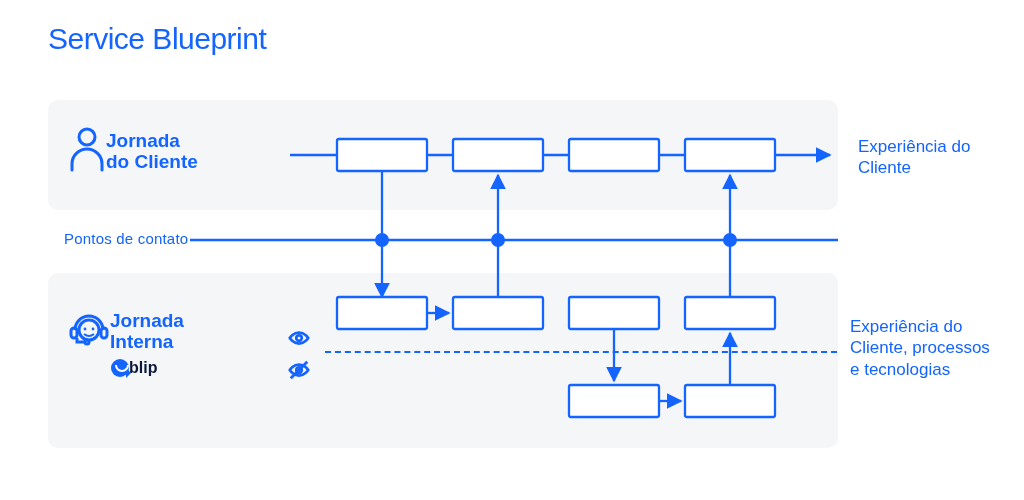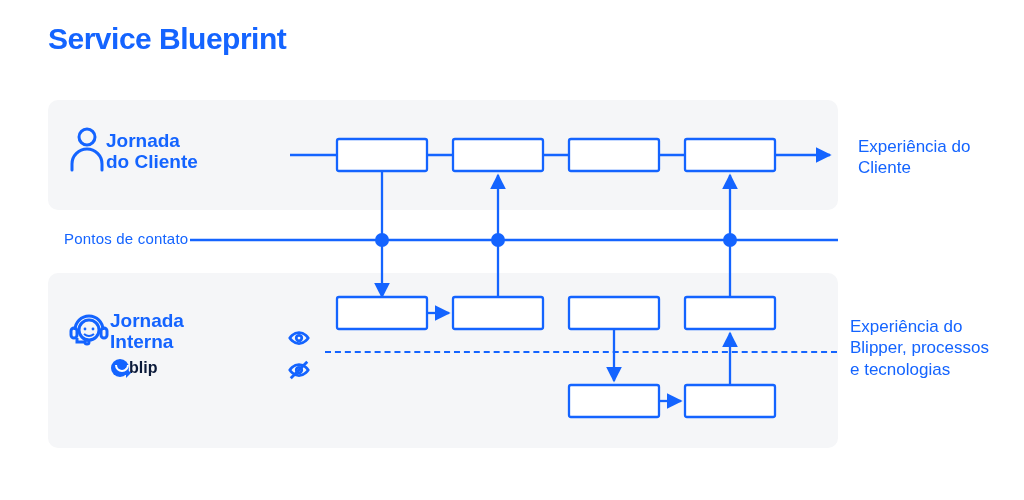"Service Blueprint" .title { font-weight: 700 -> 400 }
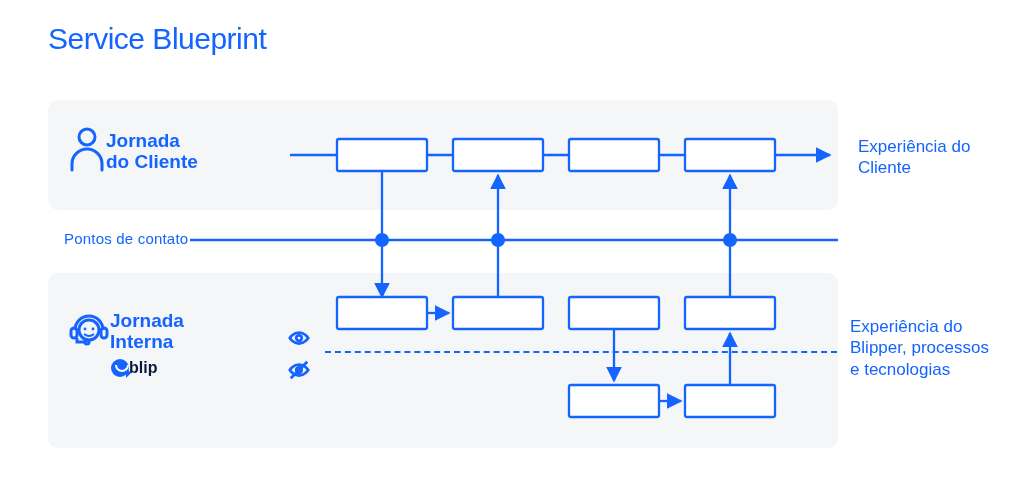"Experiência do Blipper, processos e" div.right-label { text: Blipper -> Cliente }
